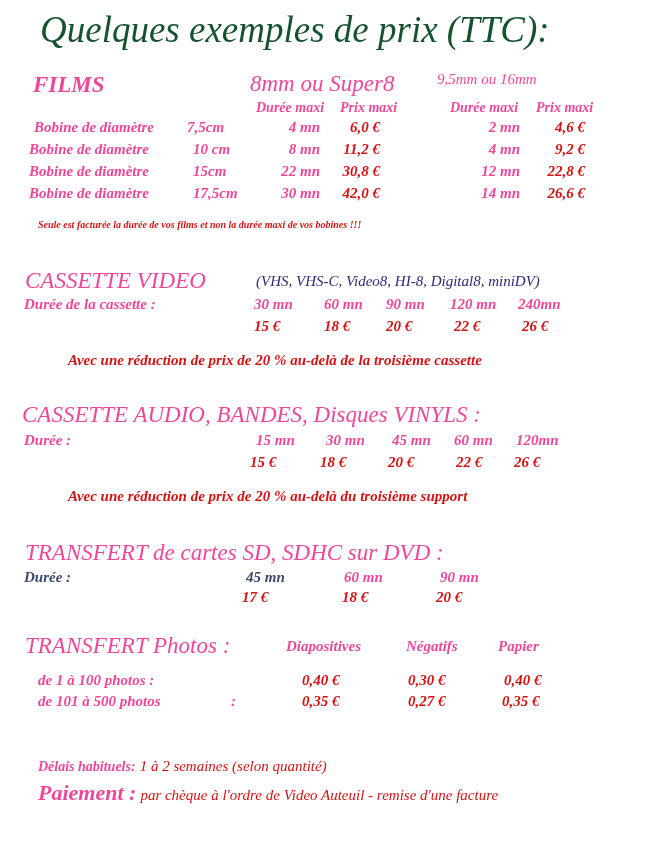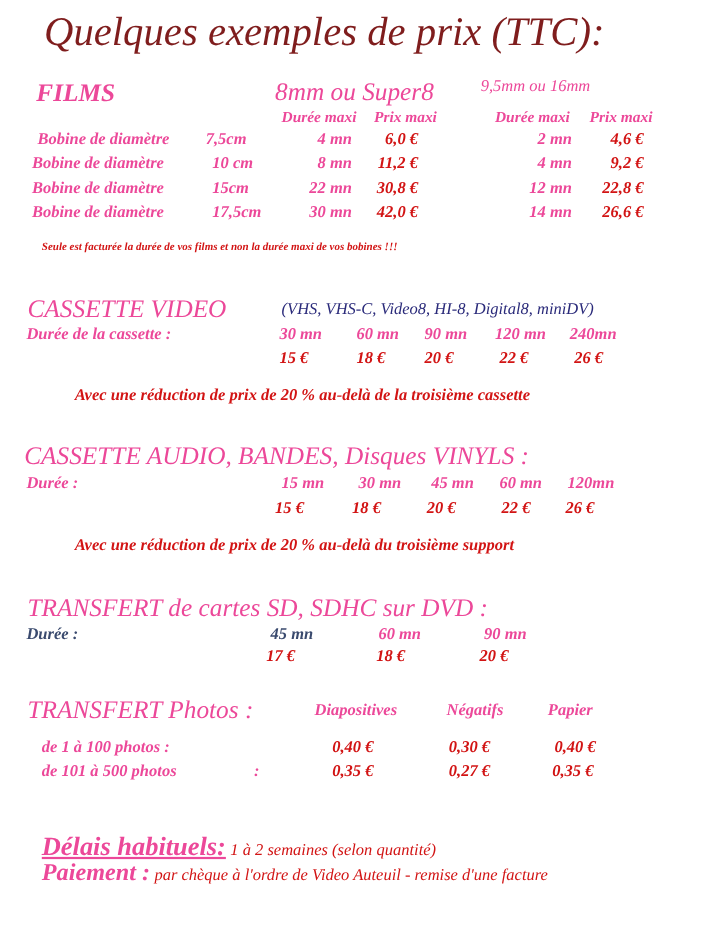"Quelques exemples de prix (TTC):" .title { color: #7f1d1d -> #14532d }
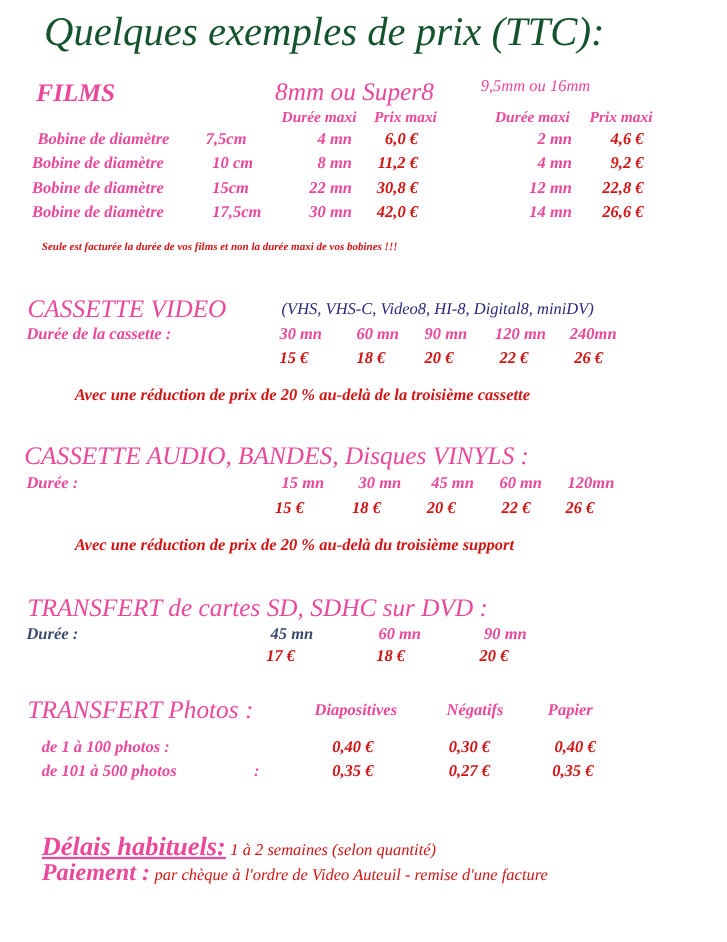"Délais habituels:" span.navy { font-size: 24px -> 14px; text-decoration: underline -> none }
